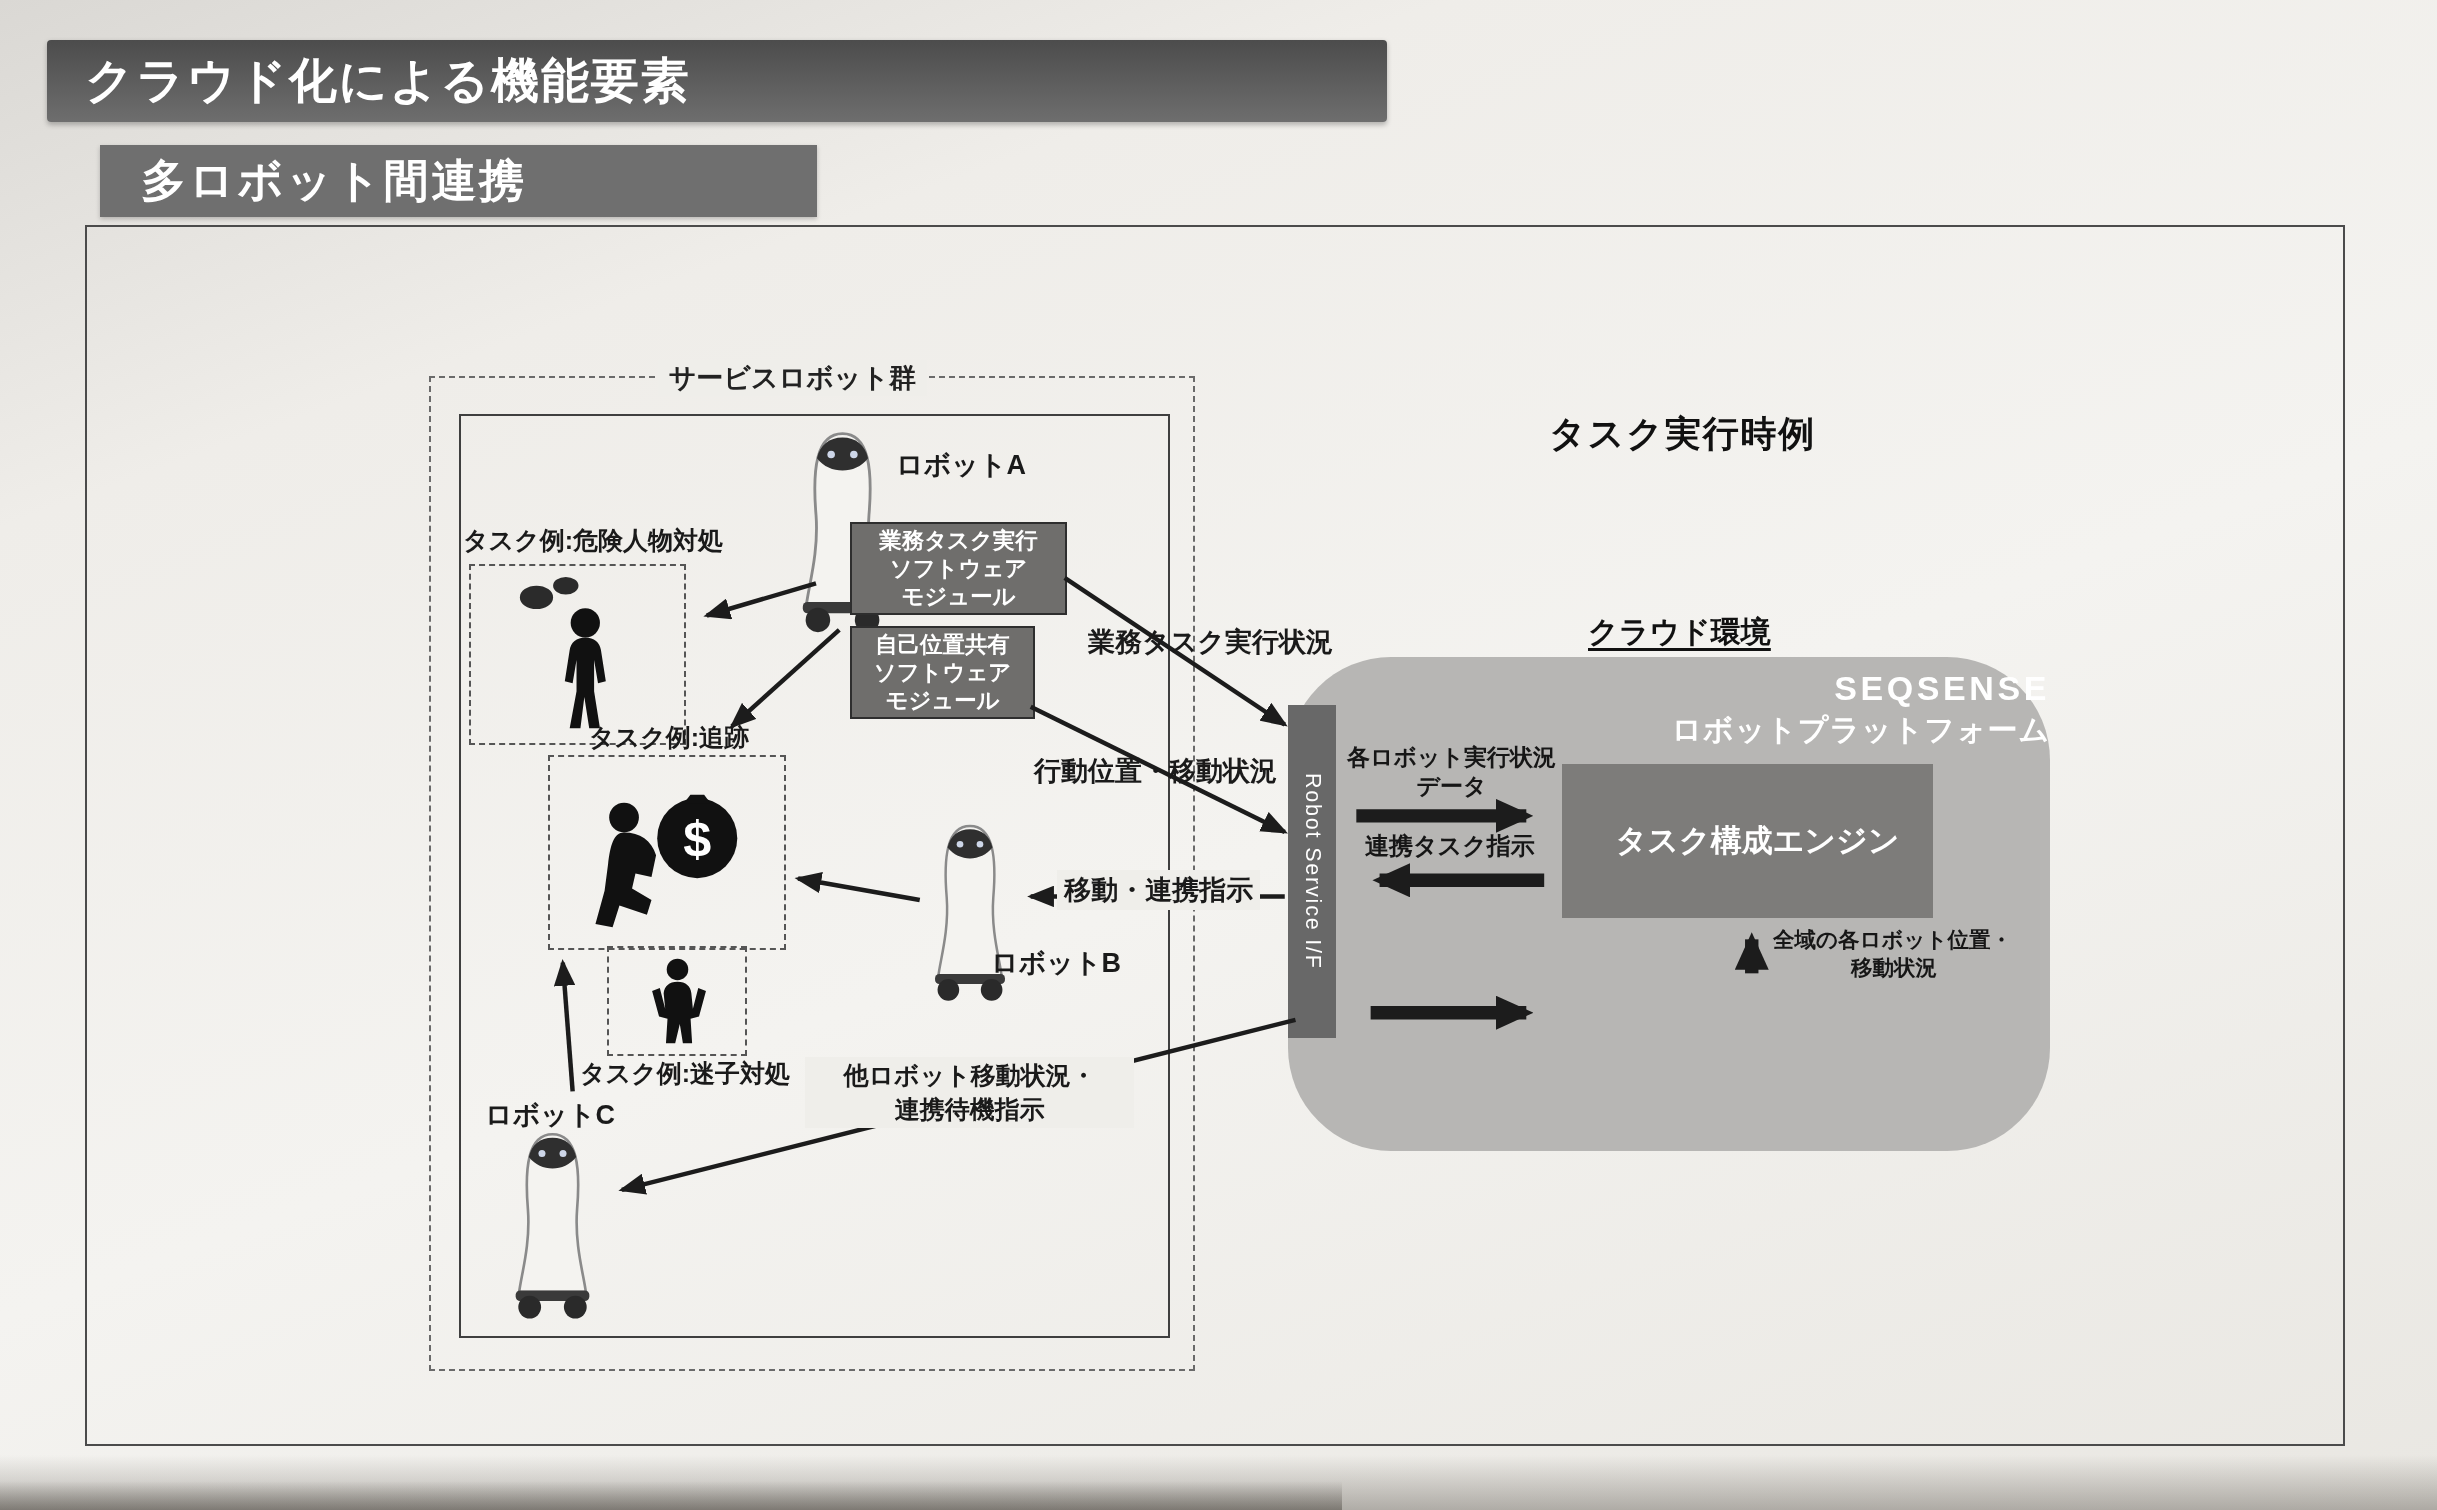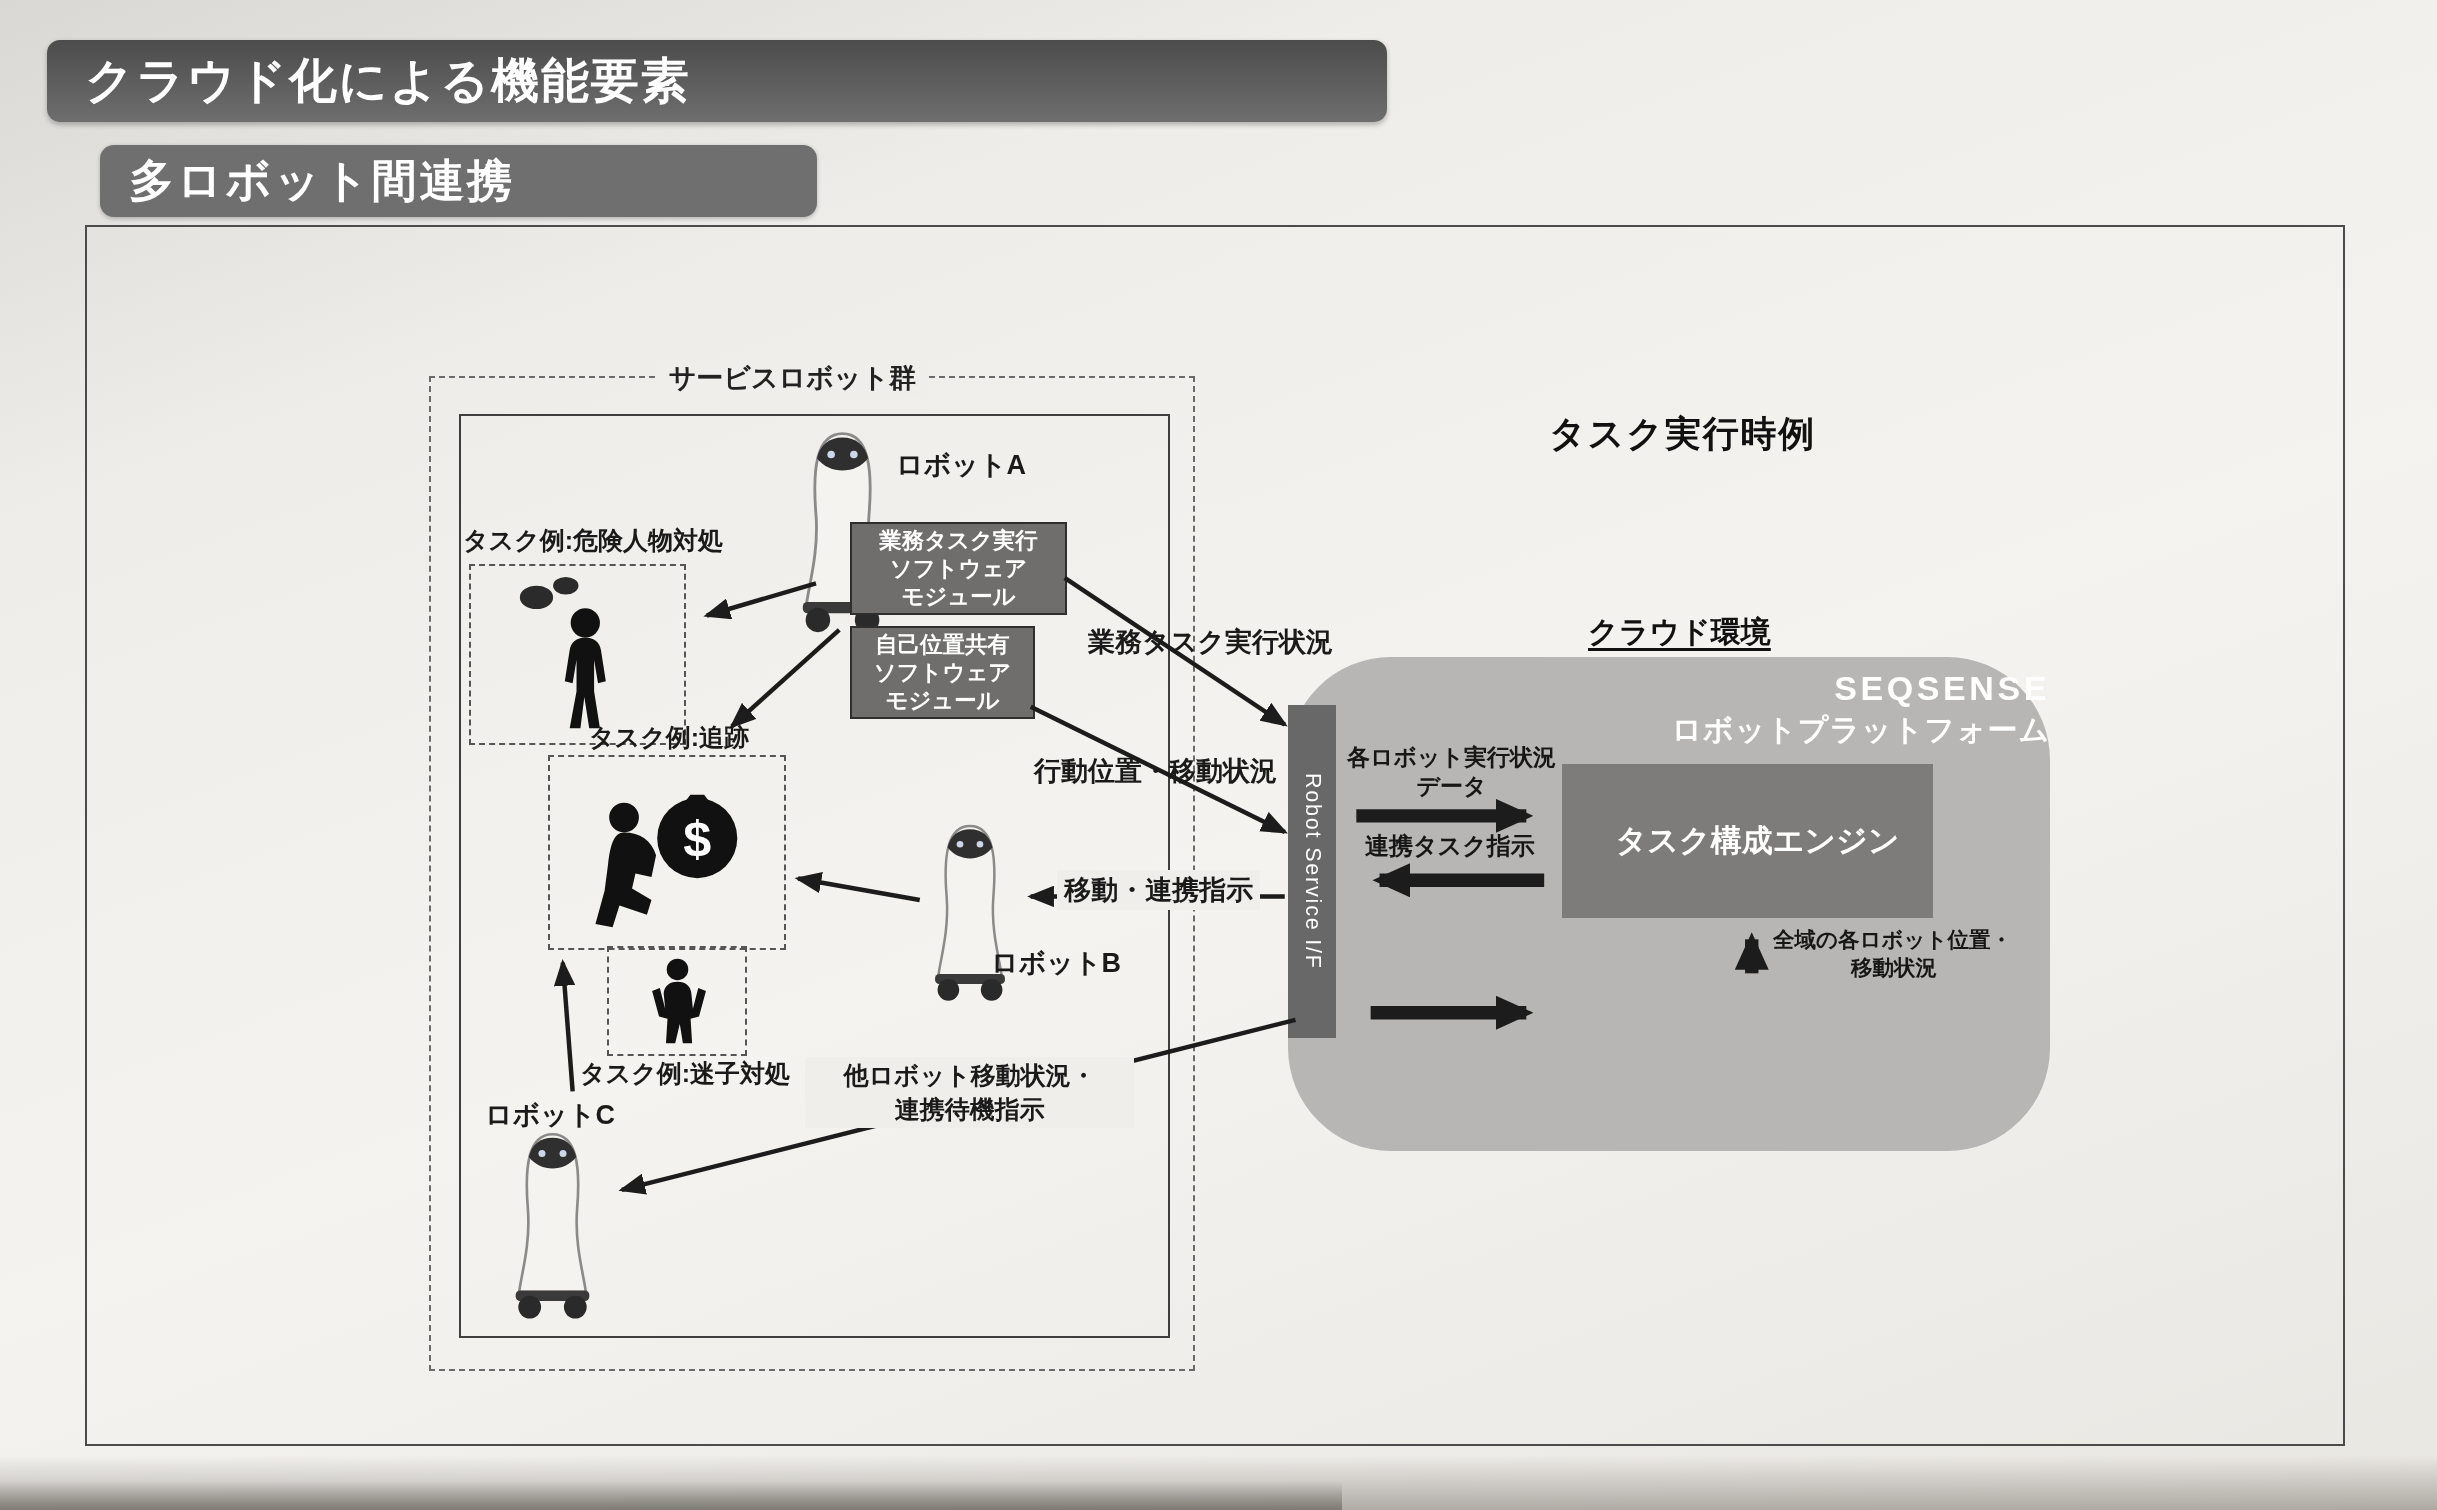"クラウド化による機能要素" .title-banner { border-radius: 13px -> 4px }
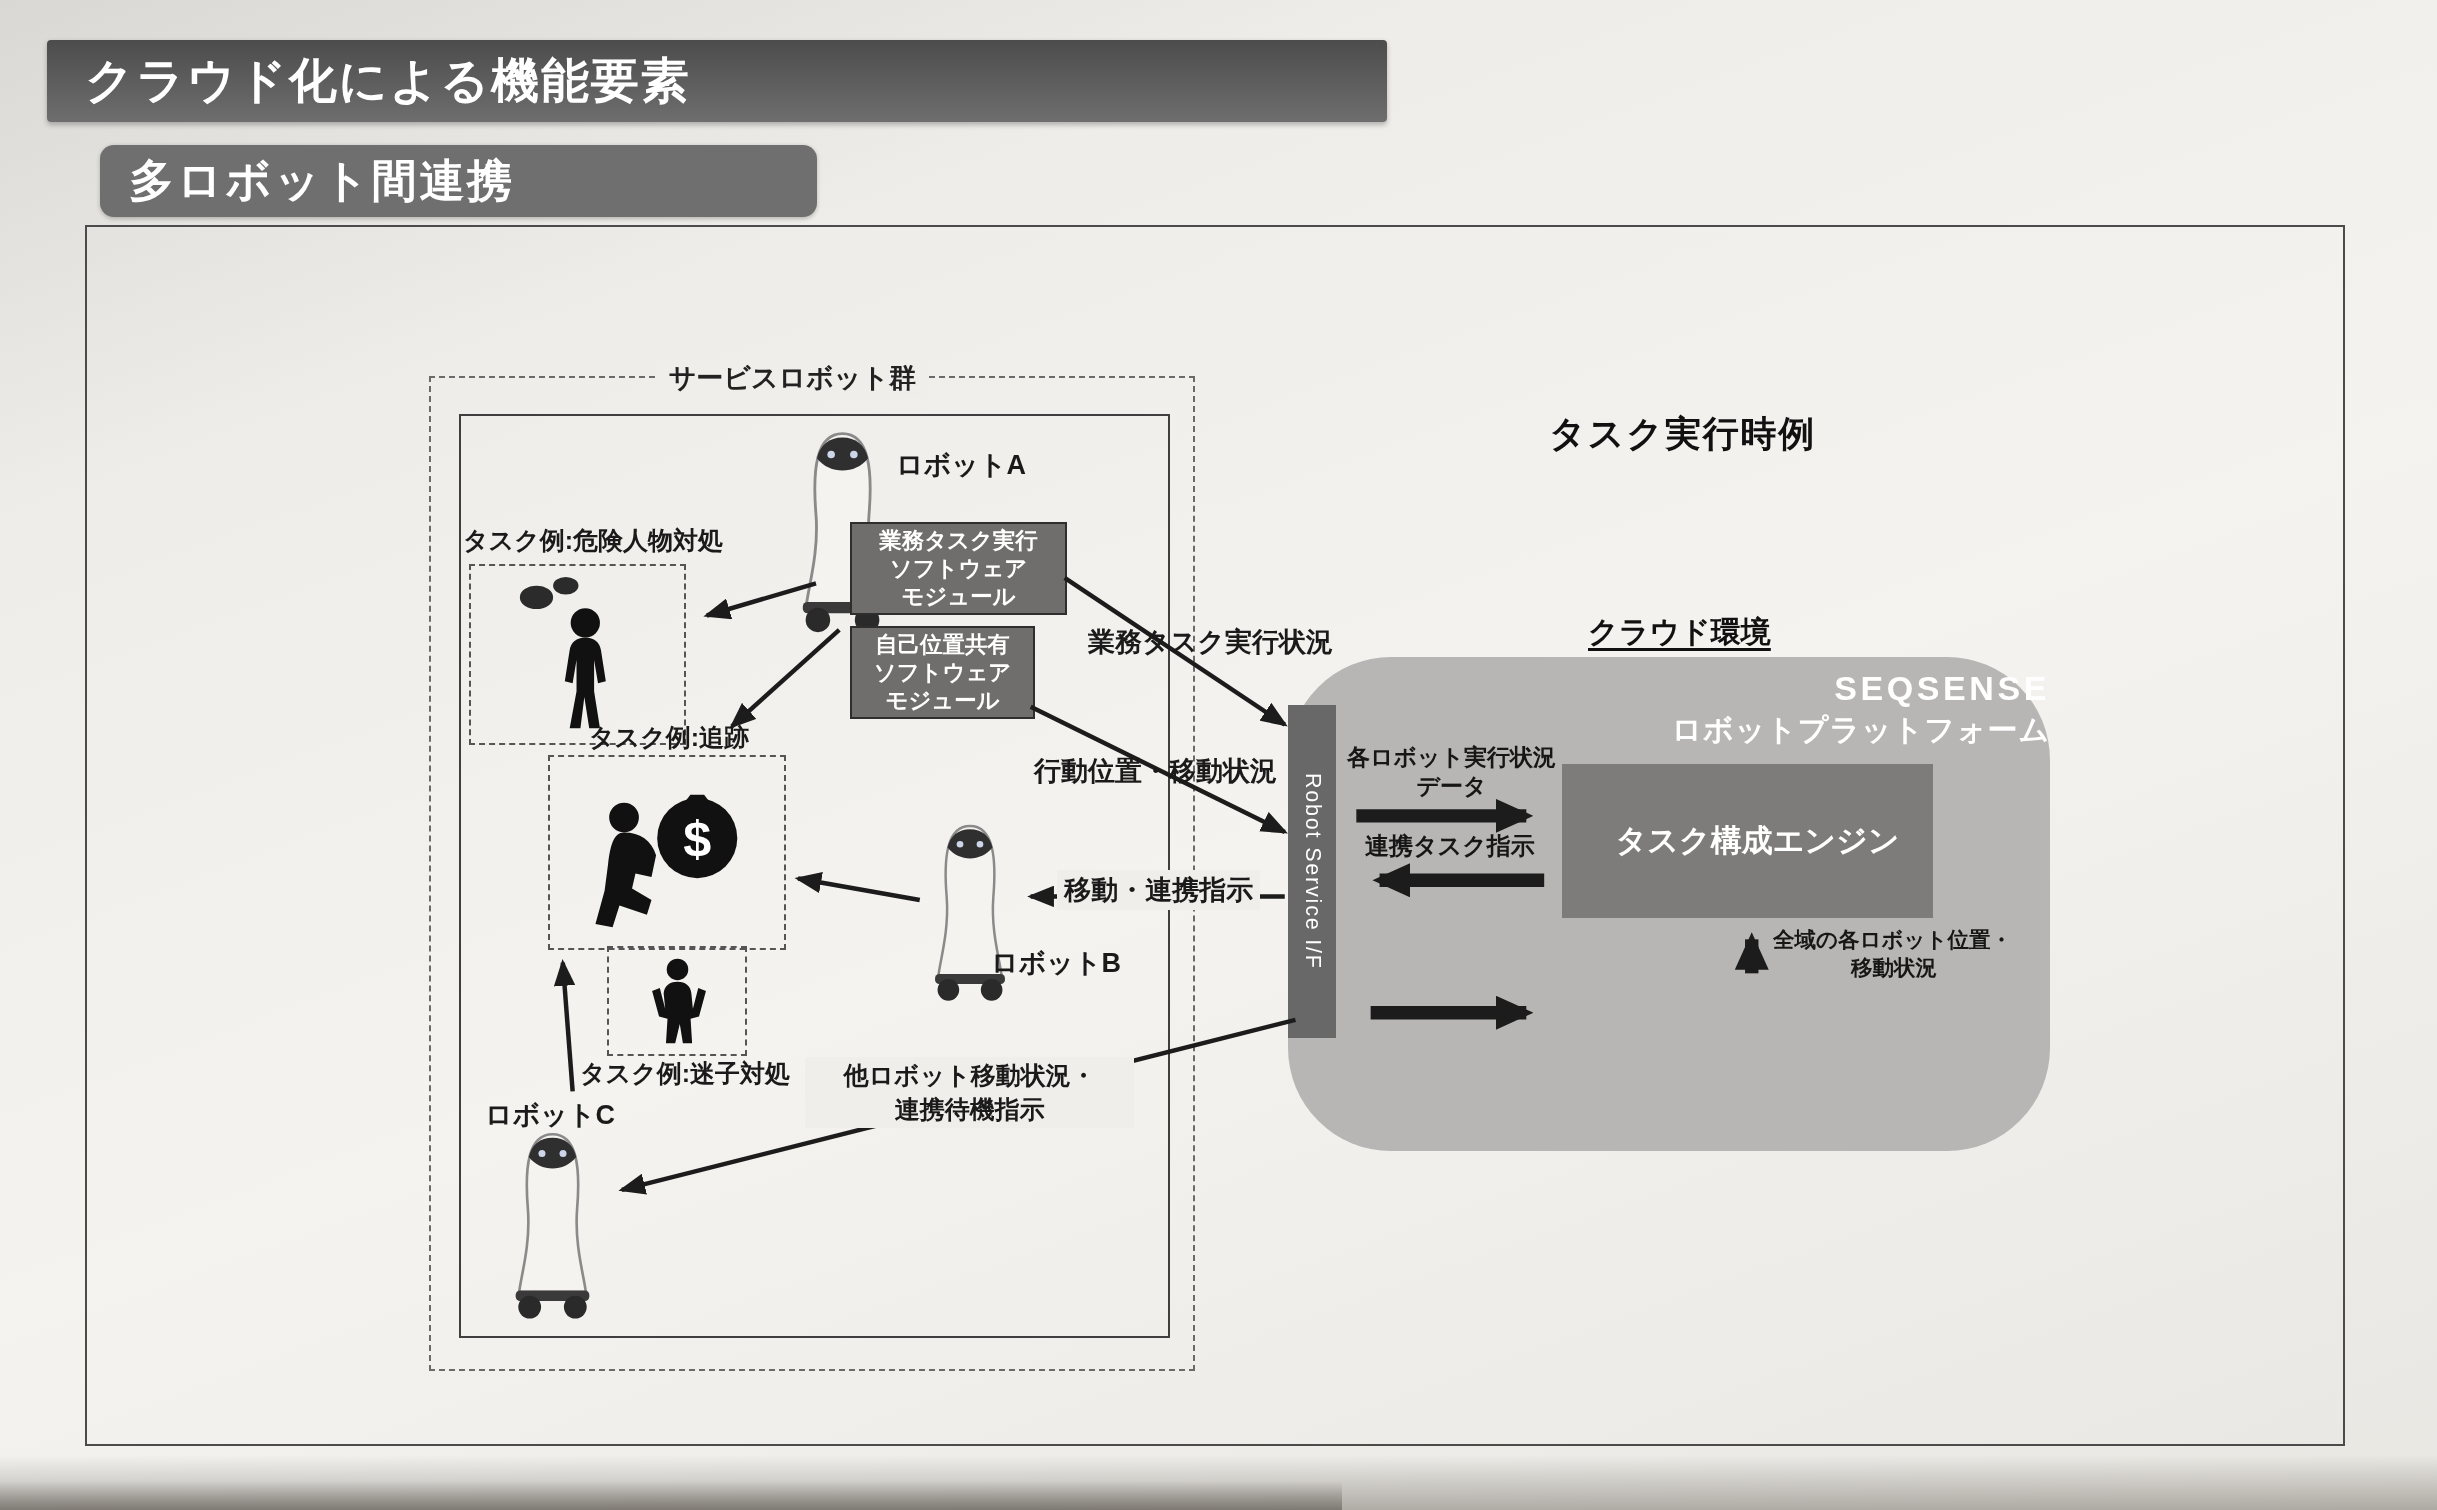"多ロボット間連携" .sub-banner { border-radius: 14px -> none; padding-left: 29px -> 41px }
